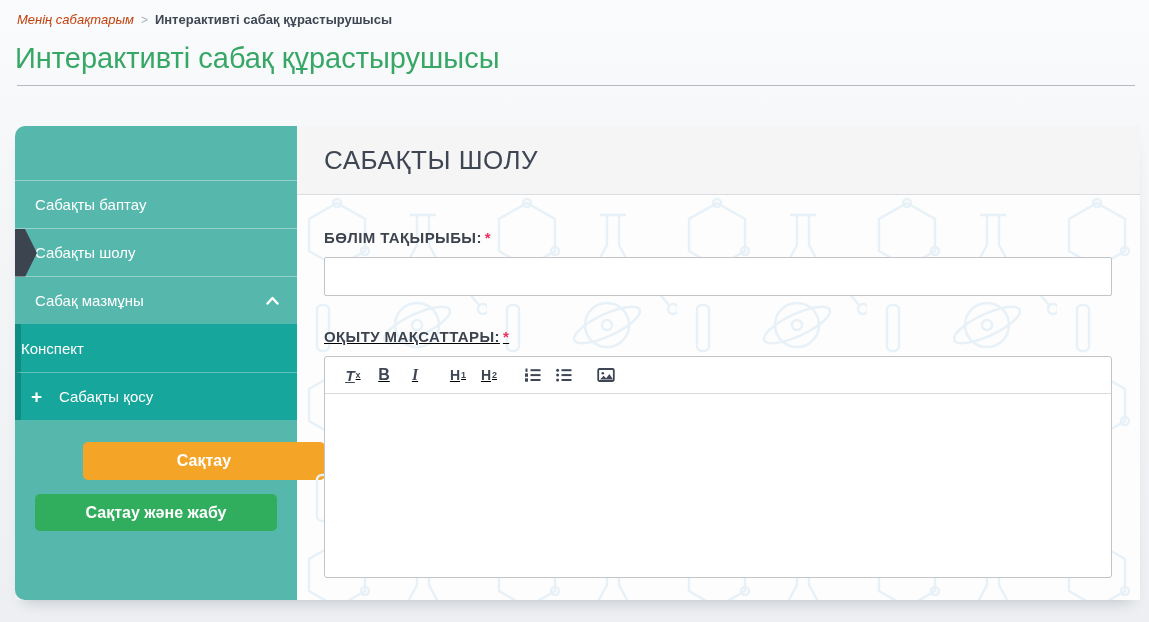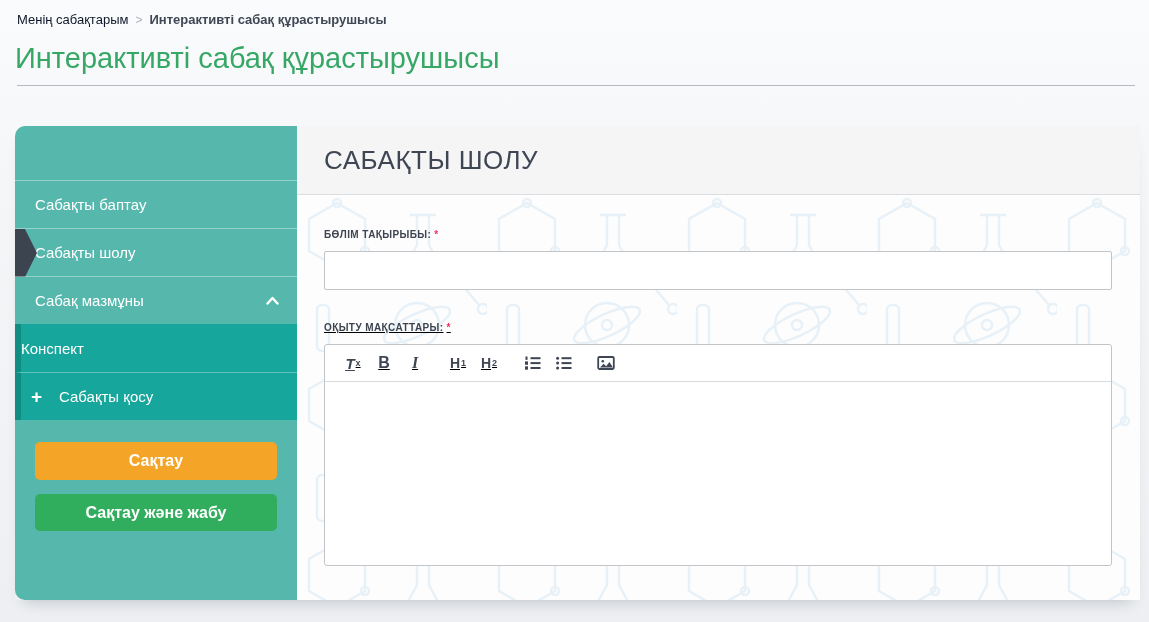"Менің сабақтарым" .breadcrumb .crumb-link { color: #0f172a -> #c2410c; font-style: none -> italic }
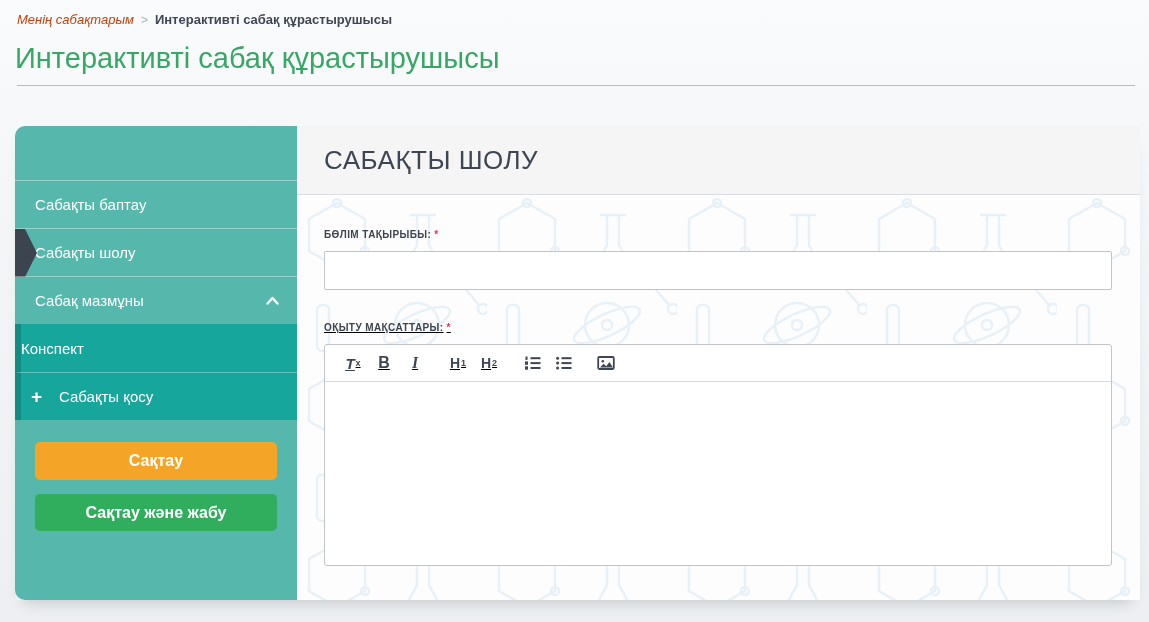"БӨЛІМ ТАҚЫРЫБЫ: *" .field-label { font-size: 10px -> 15px }
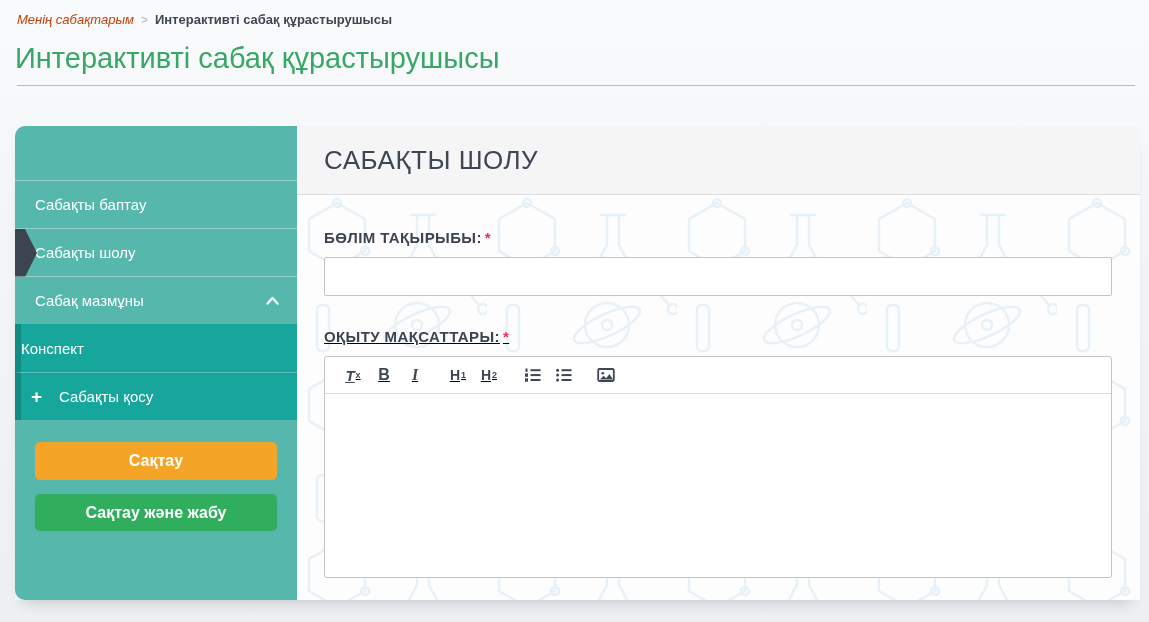"Сақтау" .side-btn.orange { margin-left: none -> 48px }
